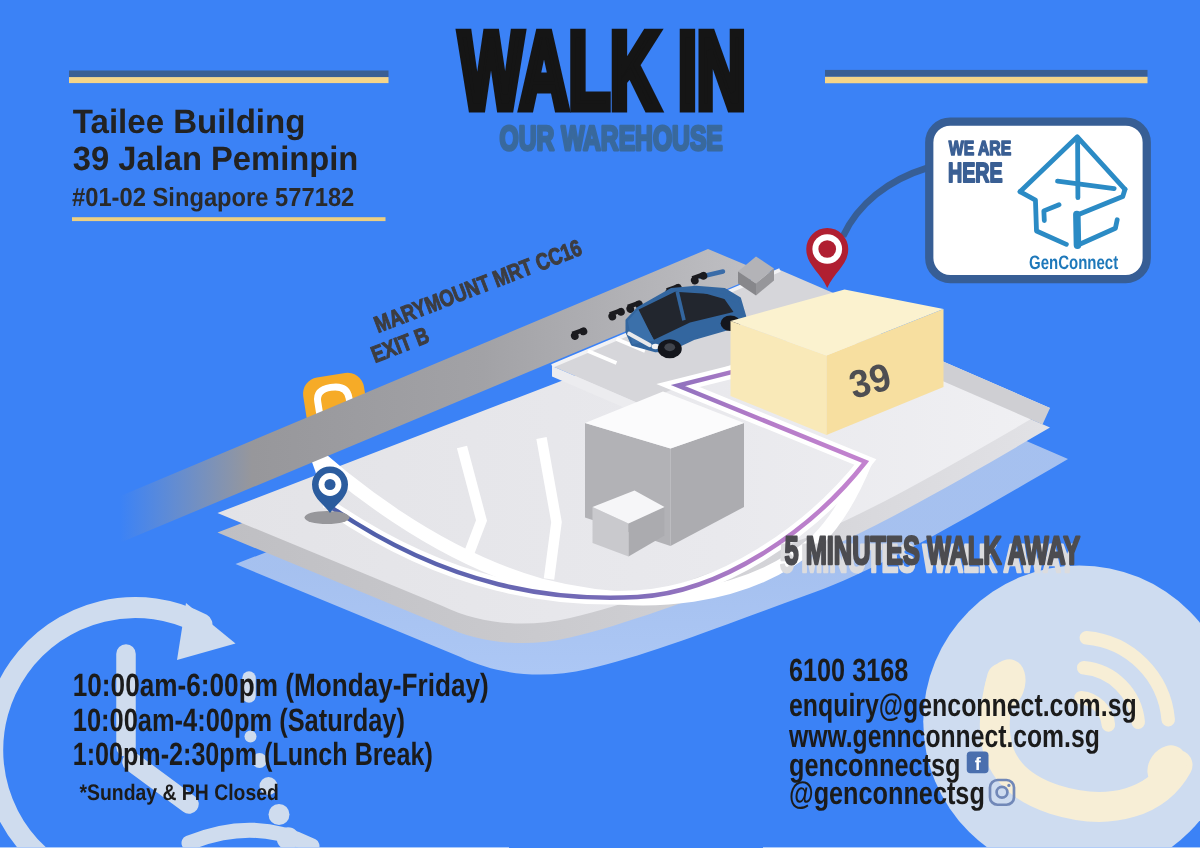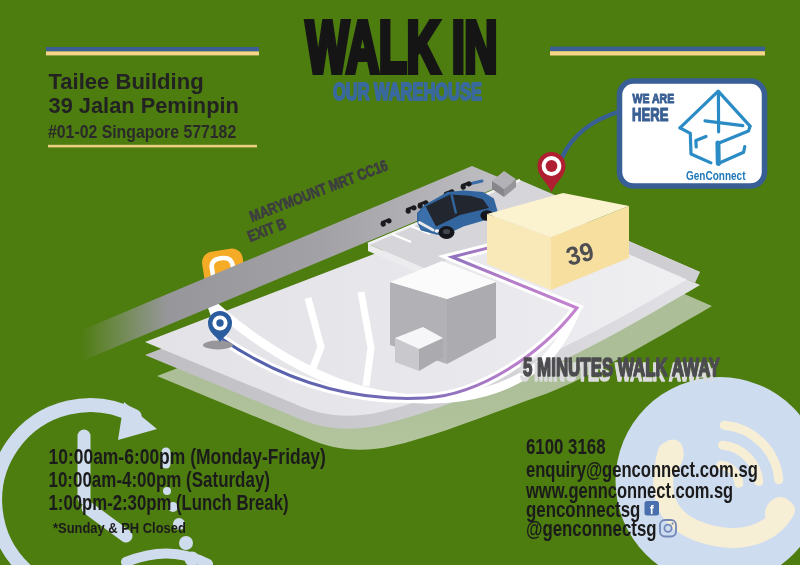"Tailee Building" #page { background: #4d7c0f -> #3b82f6 }
